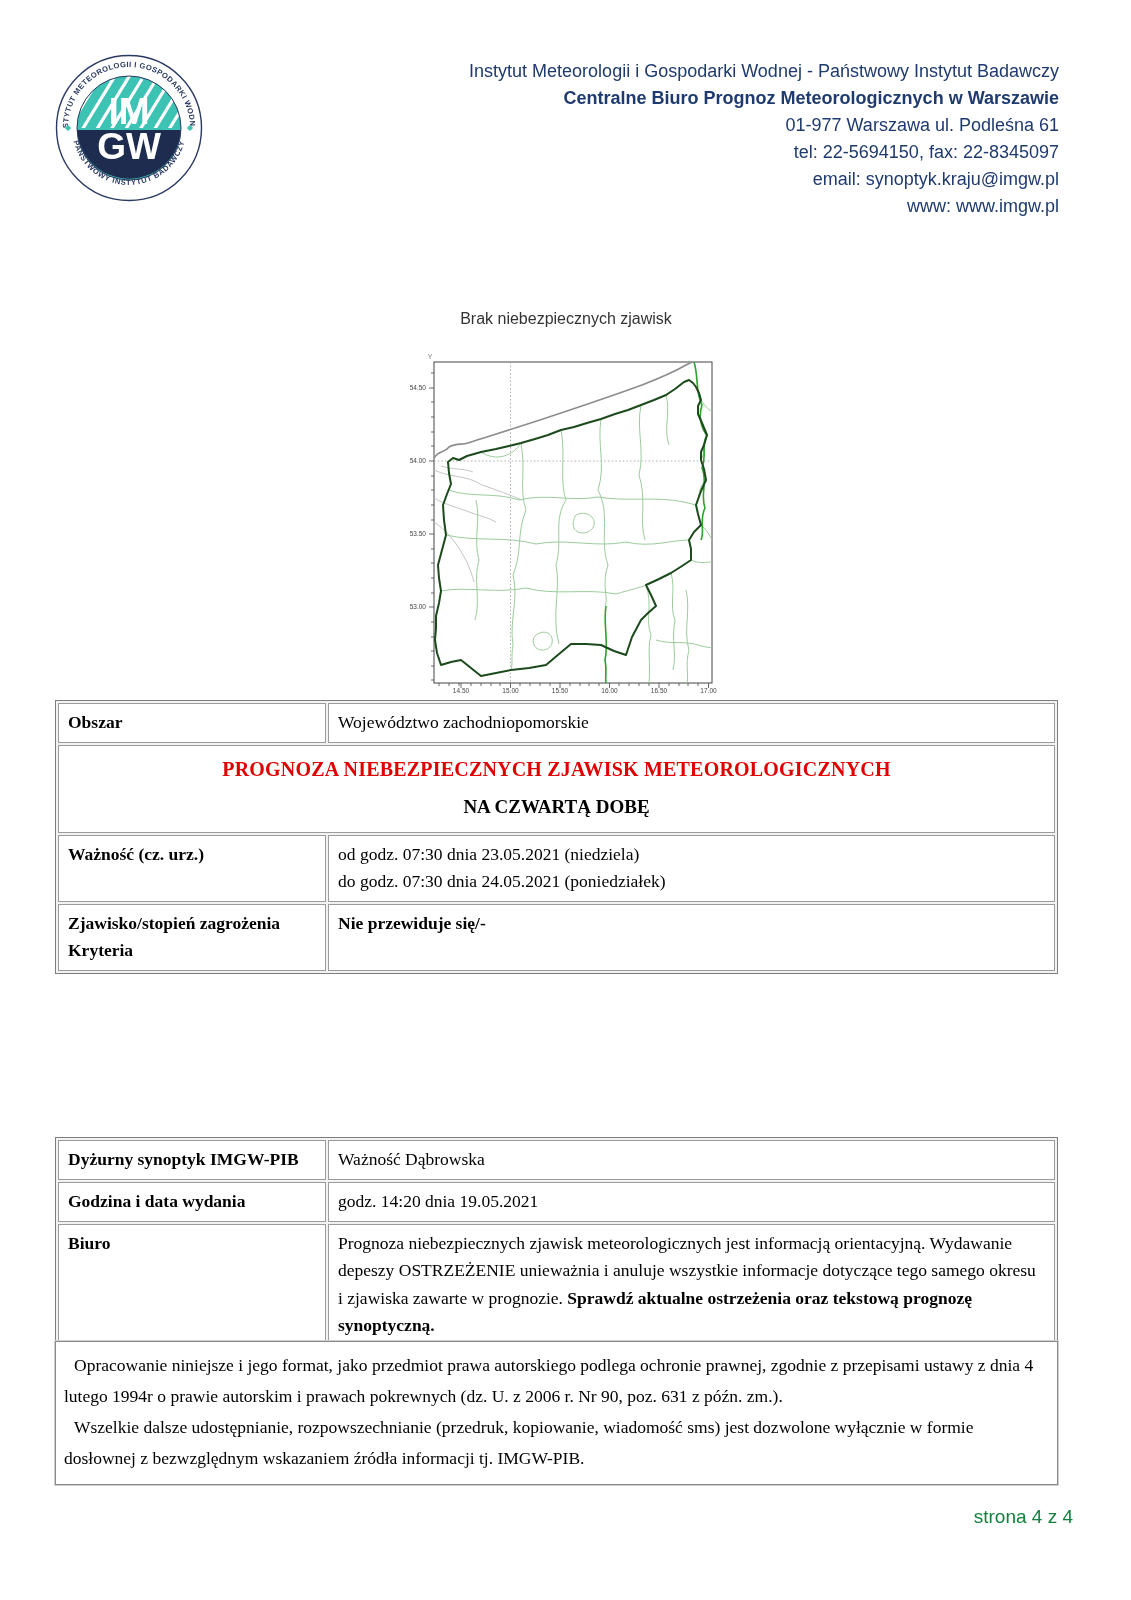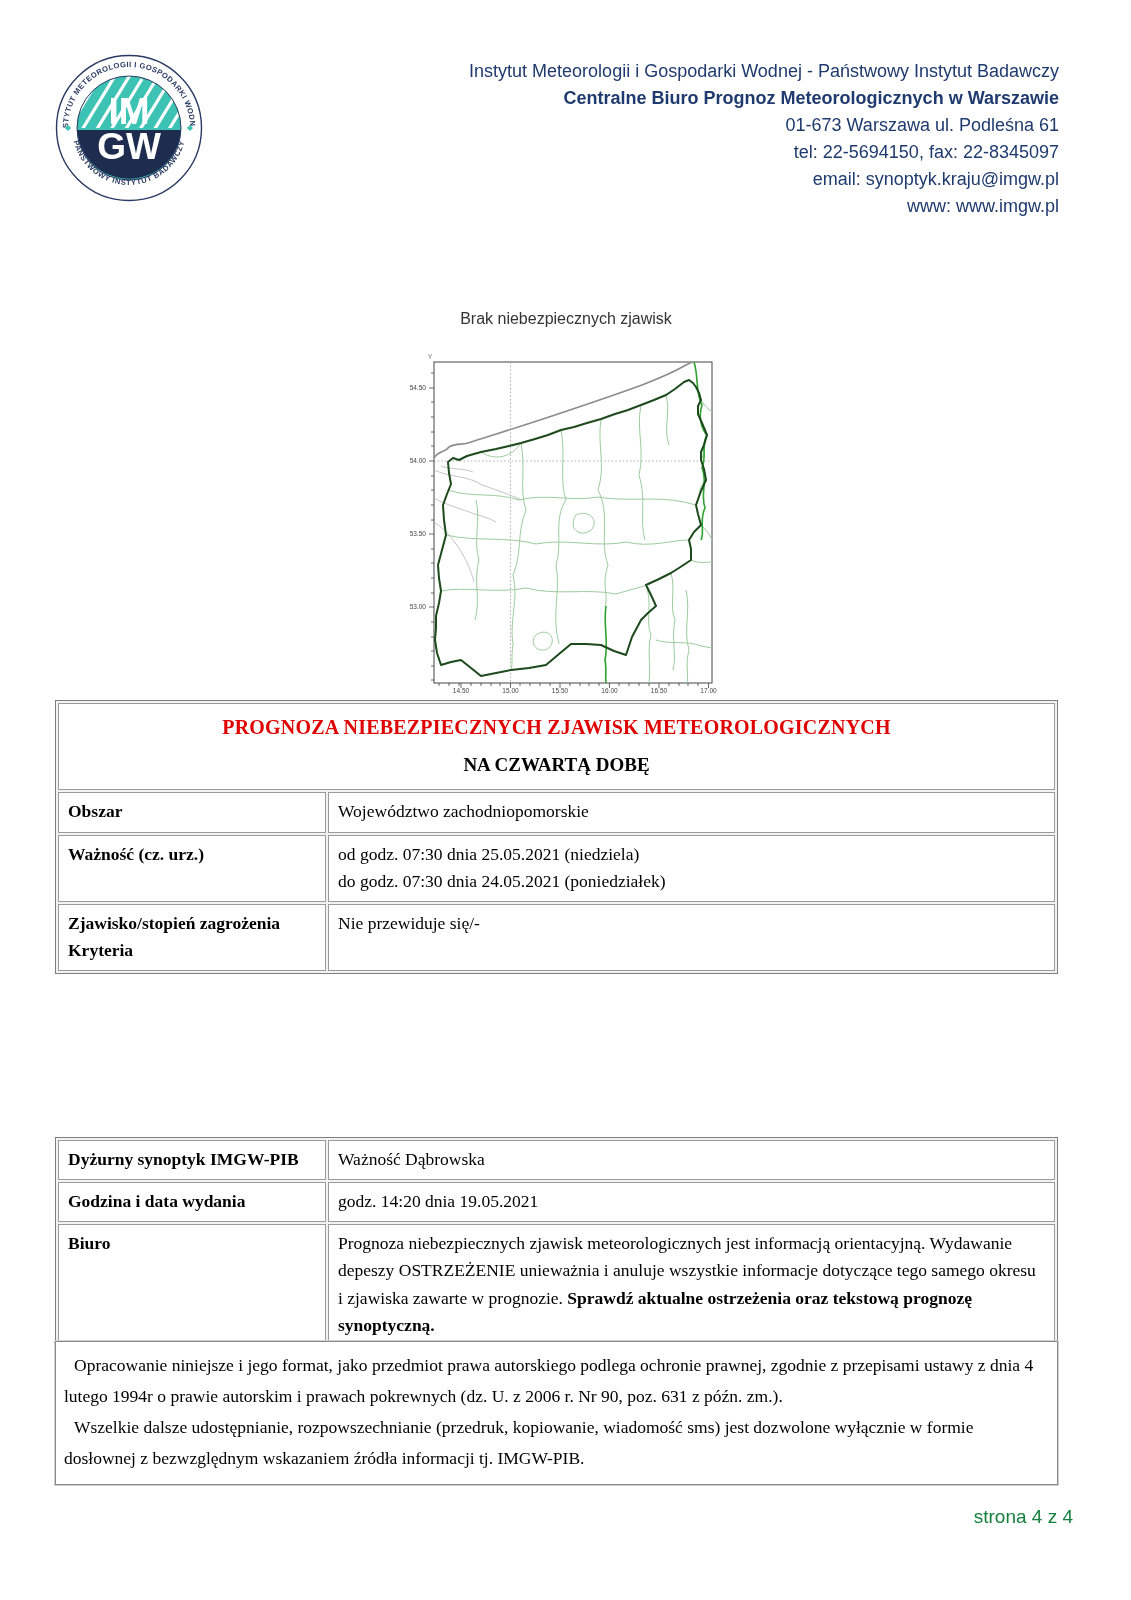"01-673 Warszawa ul. Podleśna 61" div { text: 01-673 -> 01-977 }
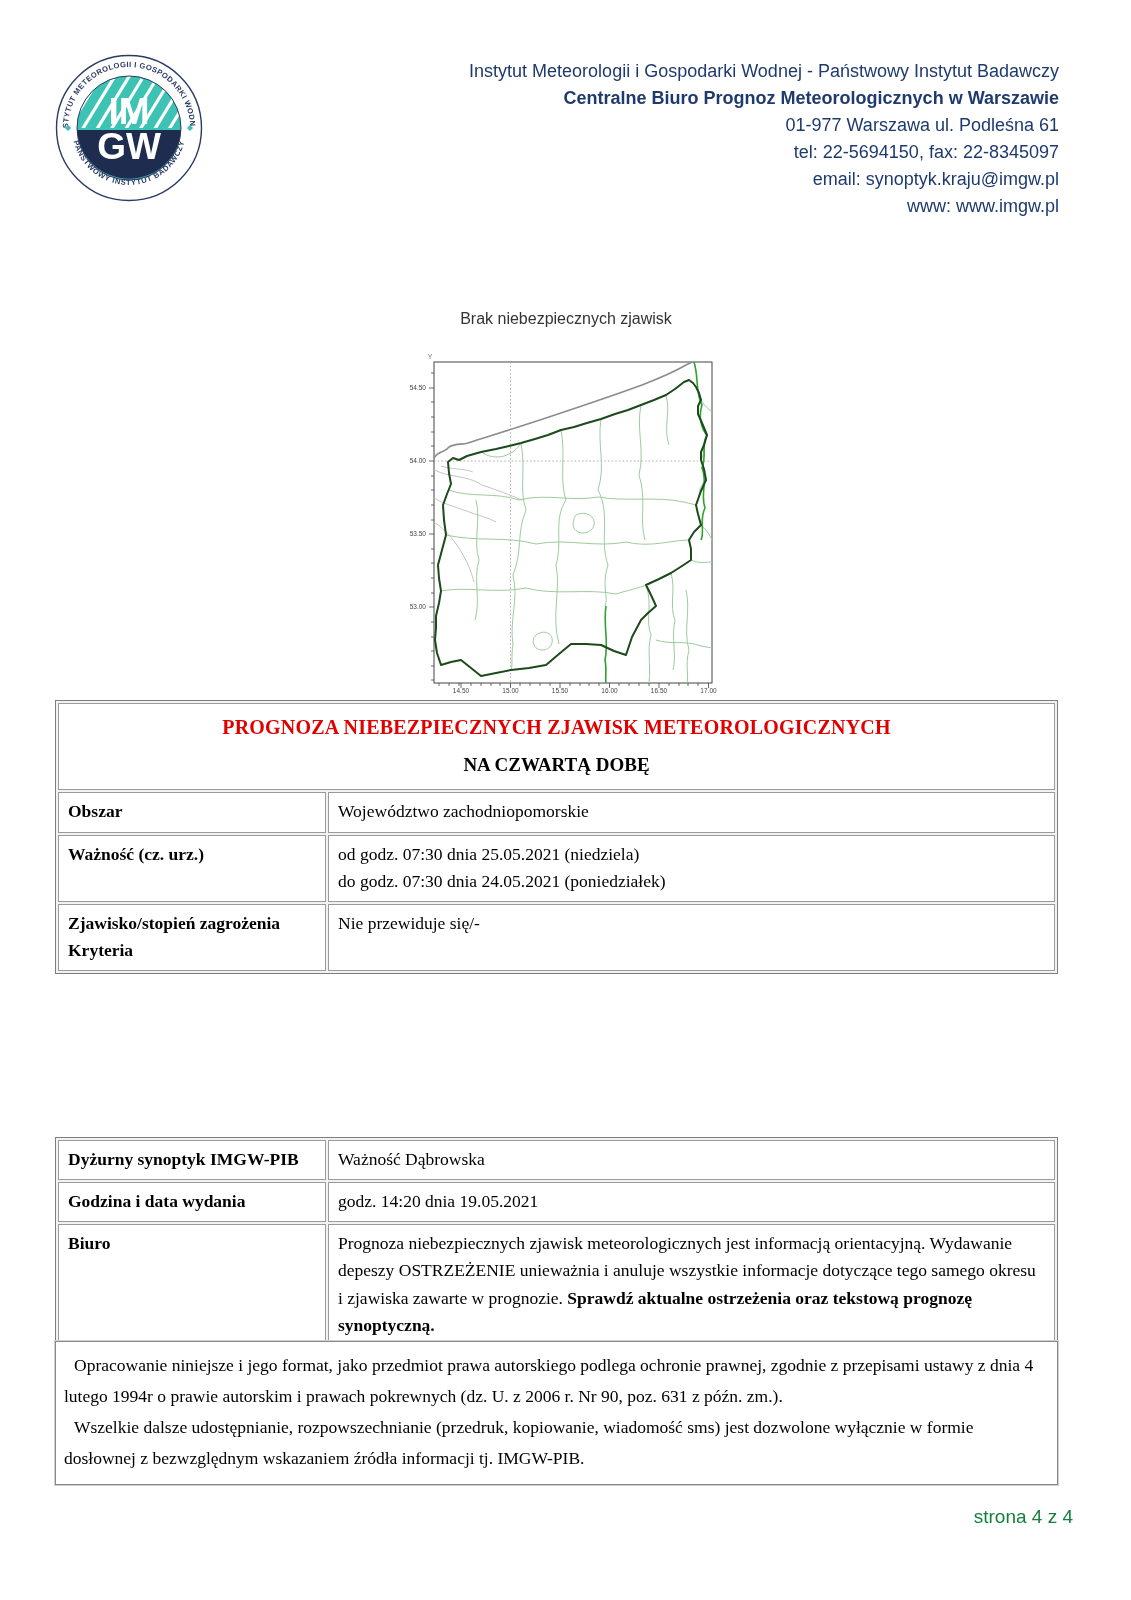"PROGNOZA NIEBEZPIECZNYCH ZJAWISK METEOROLOGICZNYCH" tr { order: before "Obszar" -> after "Obszar" }
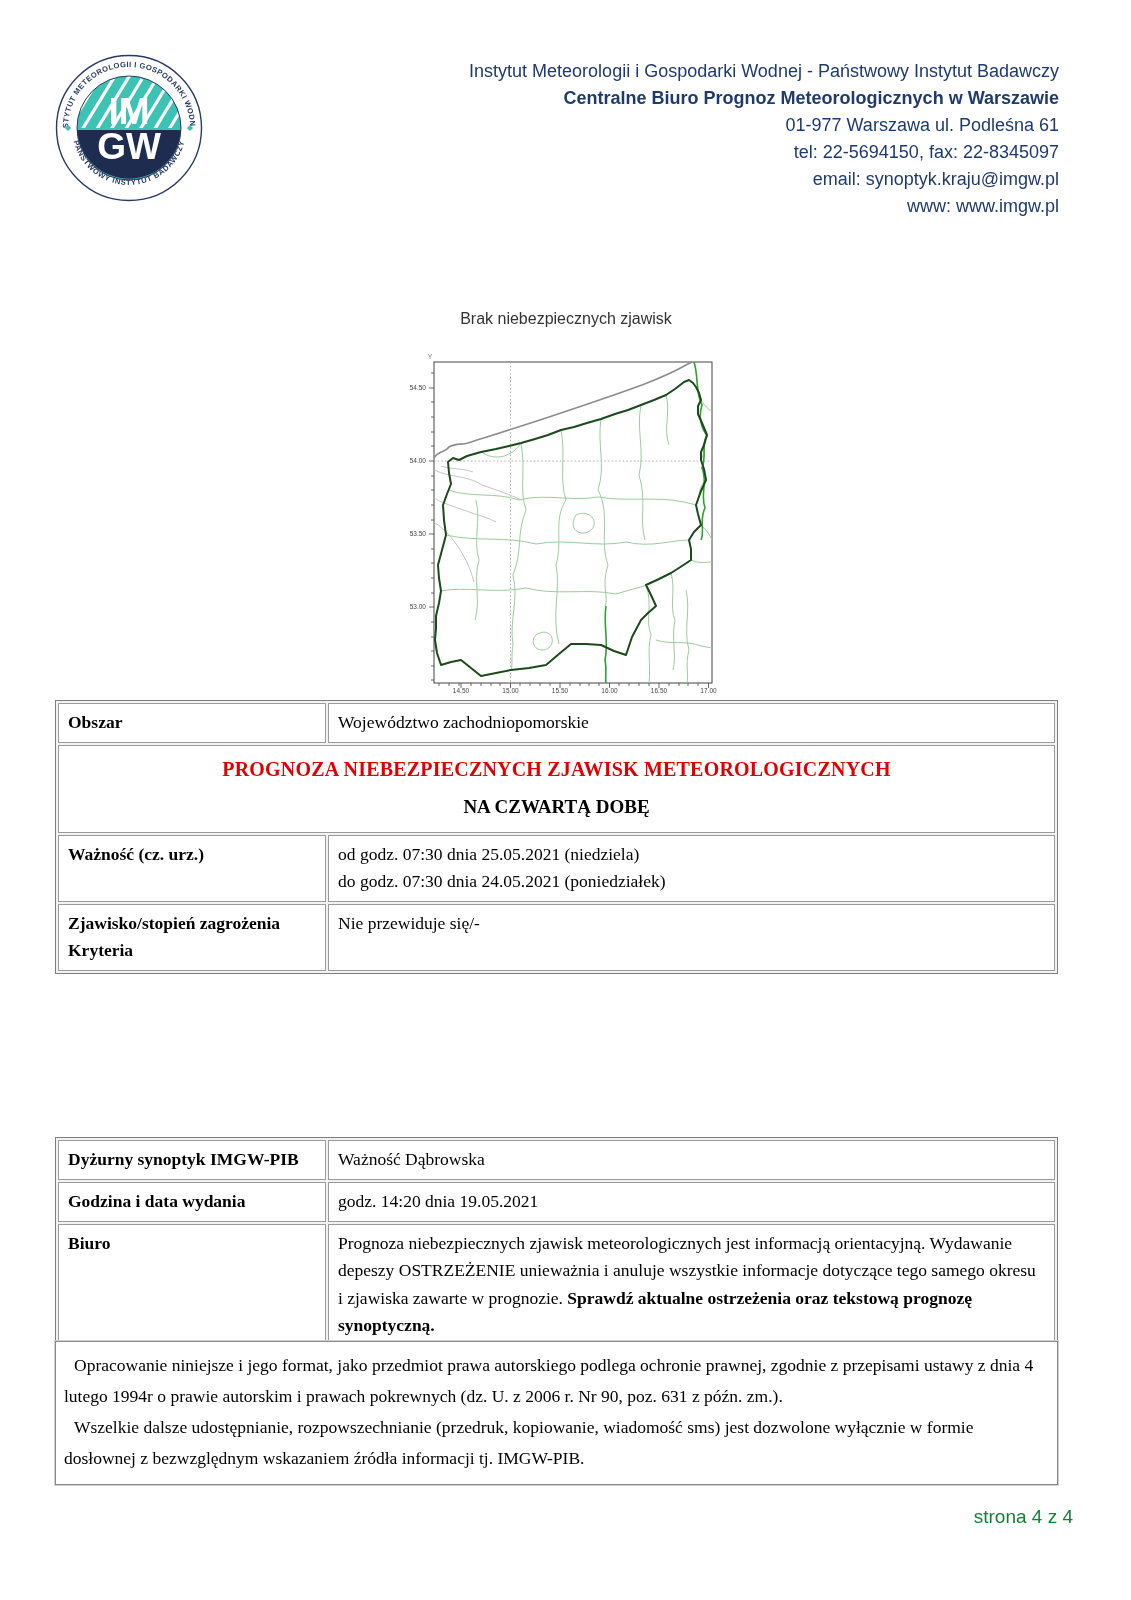"od godz. 07:30 dnia 25.05.2021" span.val-line { text: 25.05.2021 -> 23.05.2021 }
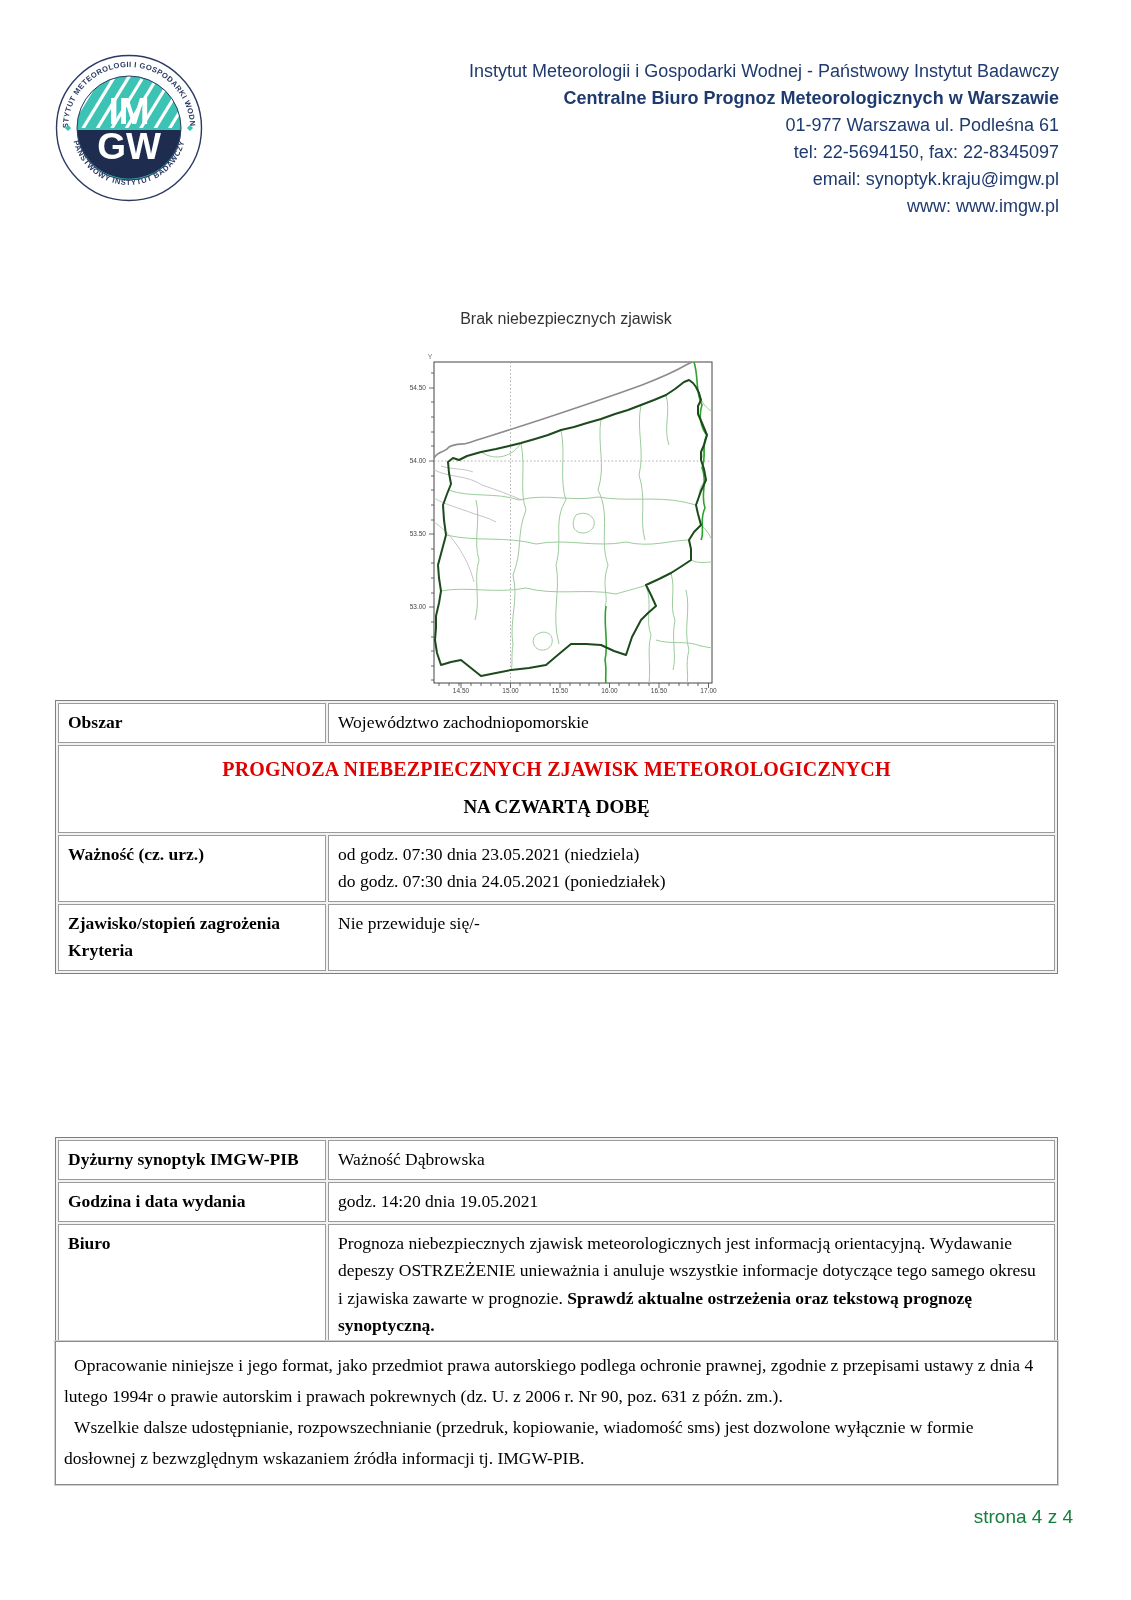"Nie przewiduje się/-" td { font-weight: normal -> bold }
